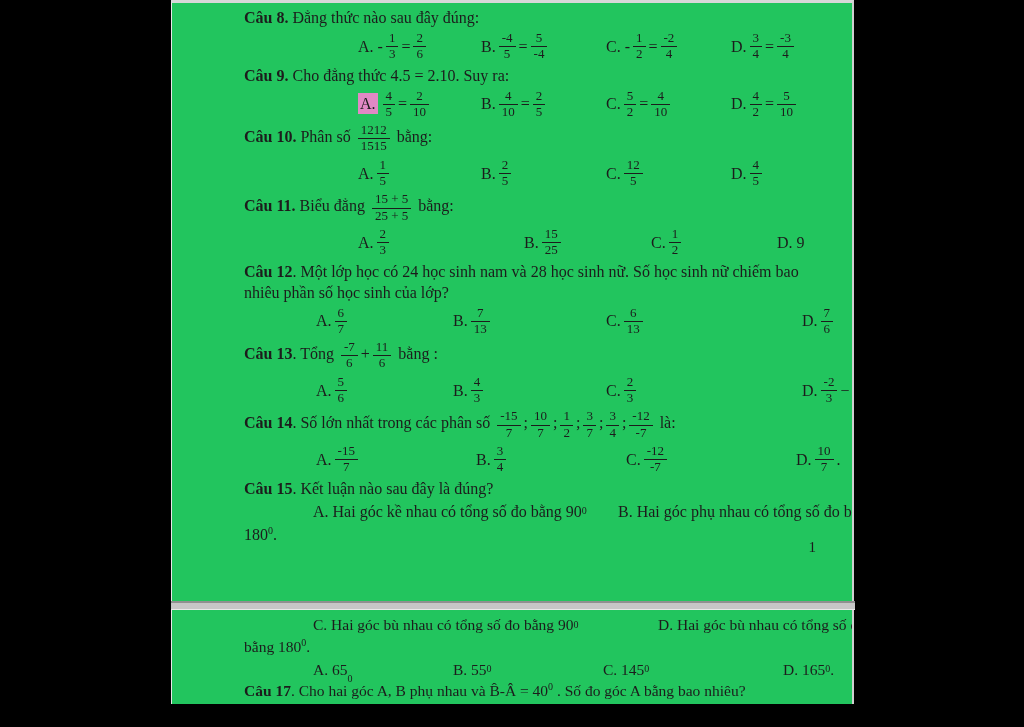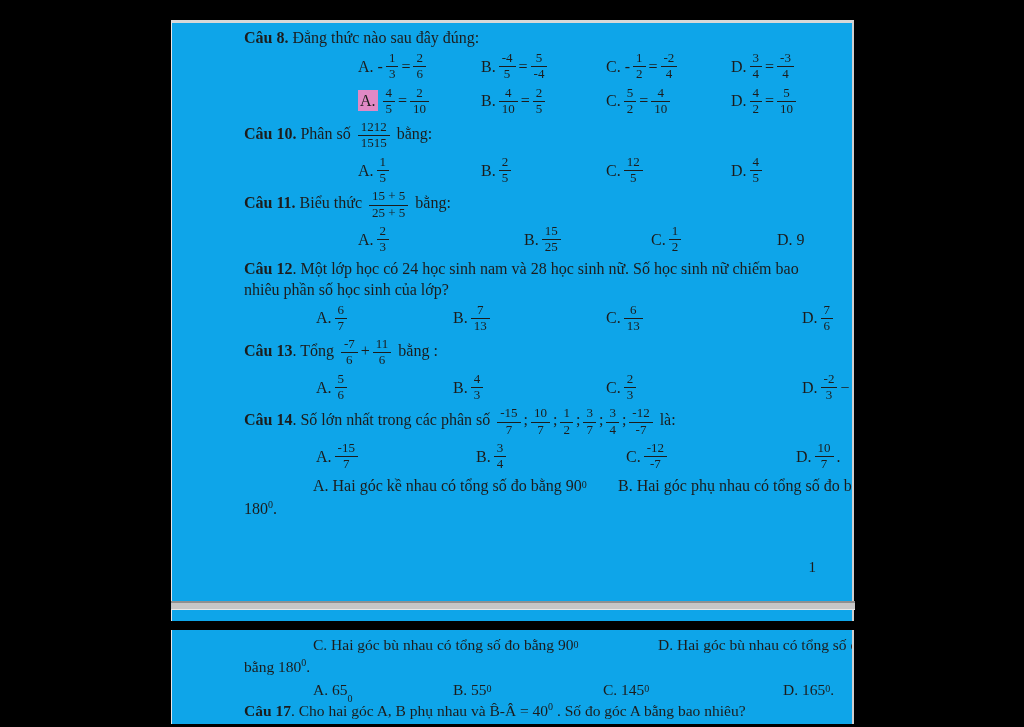"Câu 8. Đẳng thức nào" .paper { background: #0ea5e9 -> #22c55e; margin-top: 20px -> none }
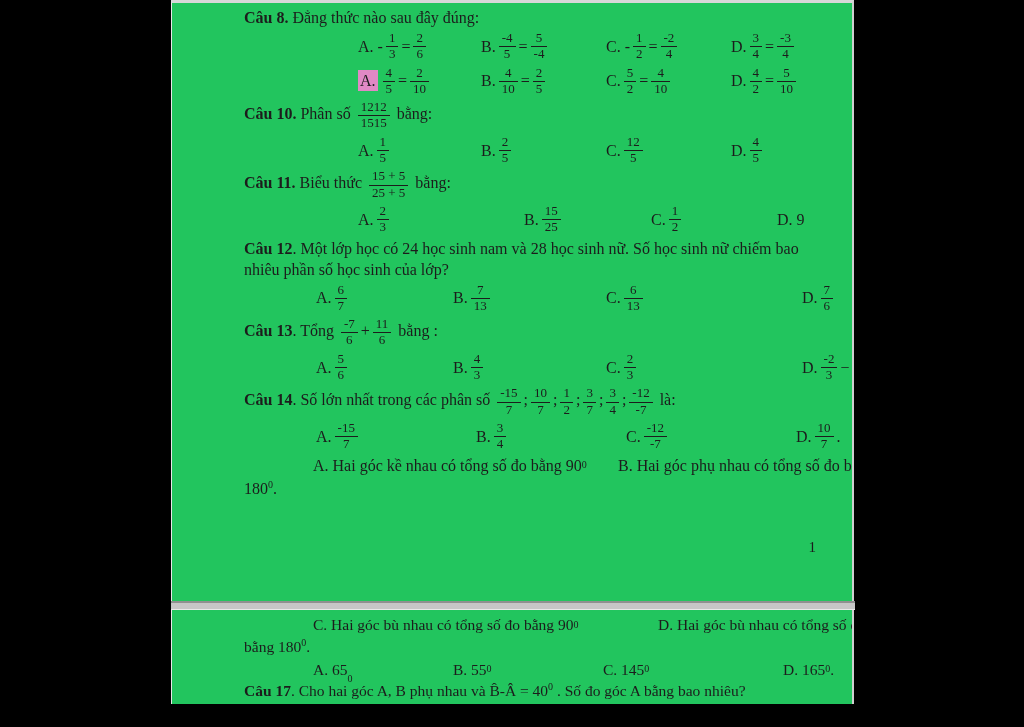"Câu 9. Cho đẳng thức" div.line { html: none -> <div><span>Câu 9.</span><span> Cho đẳng thức 4.5 = 2.10. Suy ra:</span></div> }
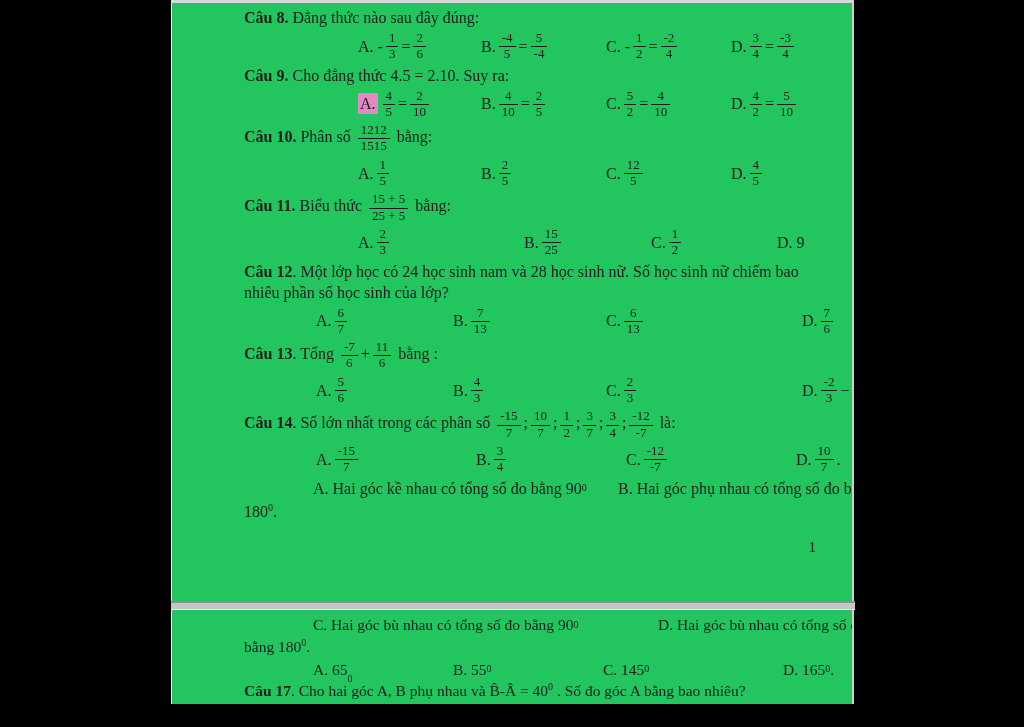"Biểu thức" span { text: thức -> đẳng }
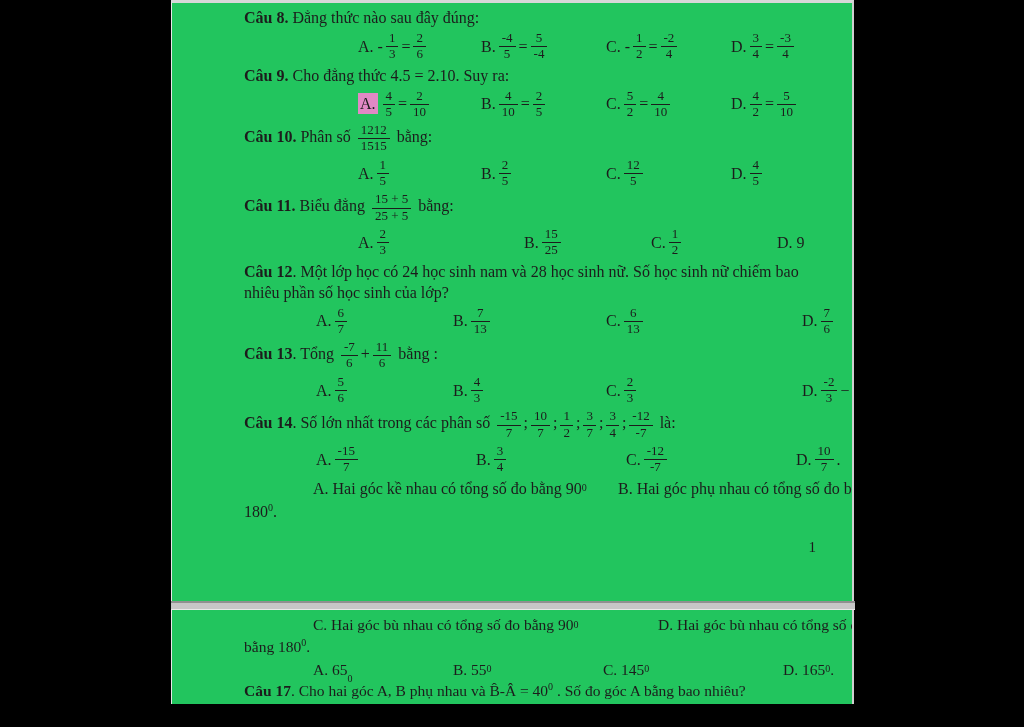"Câu 15. Kết luận nào" div.line { html: none -> <div><span>Câu 15</span><span>. Kết luận nào sau đây là đúng?</span></div> }
